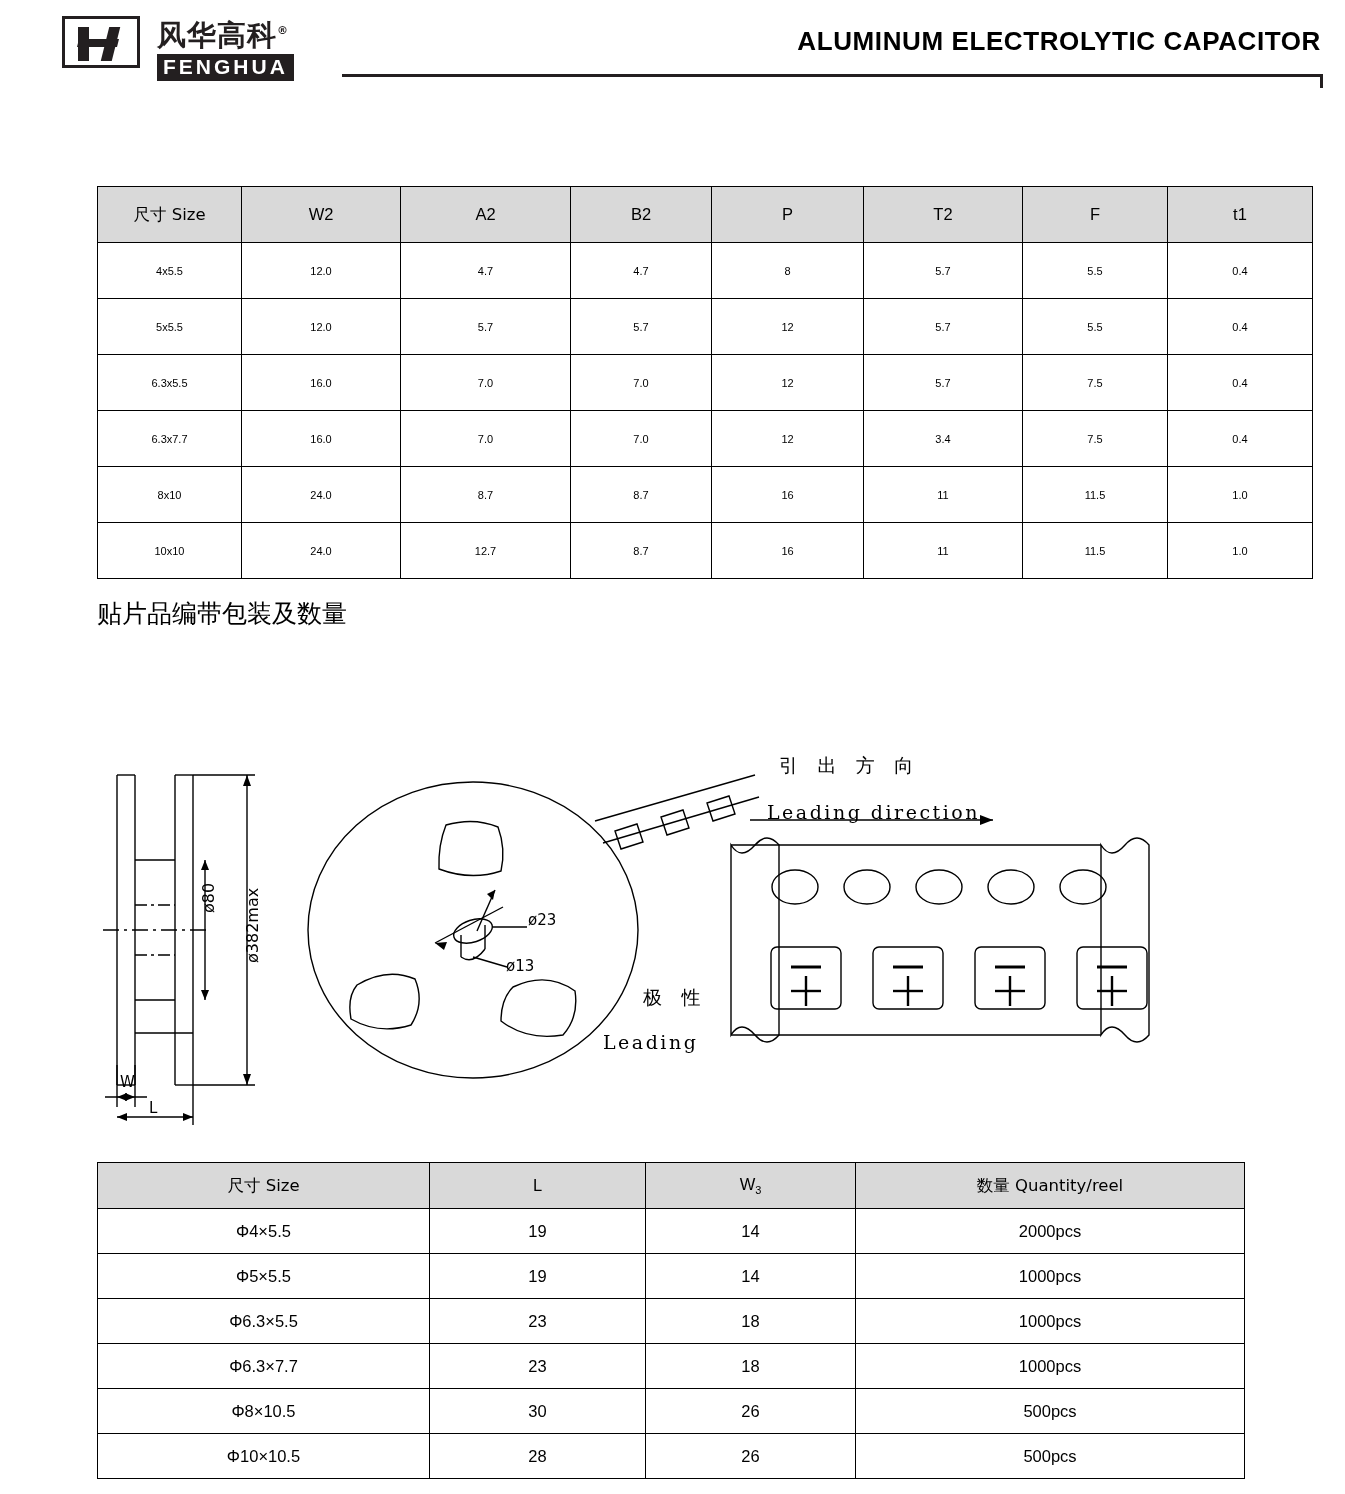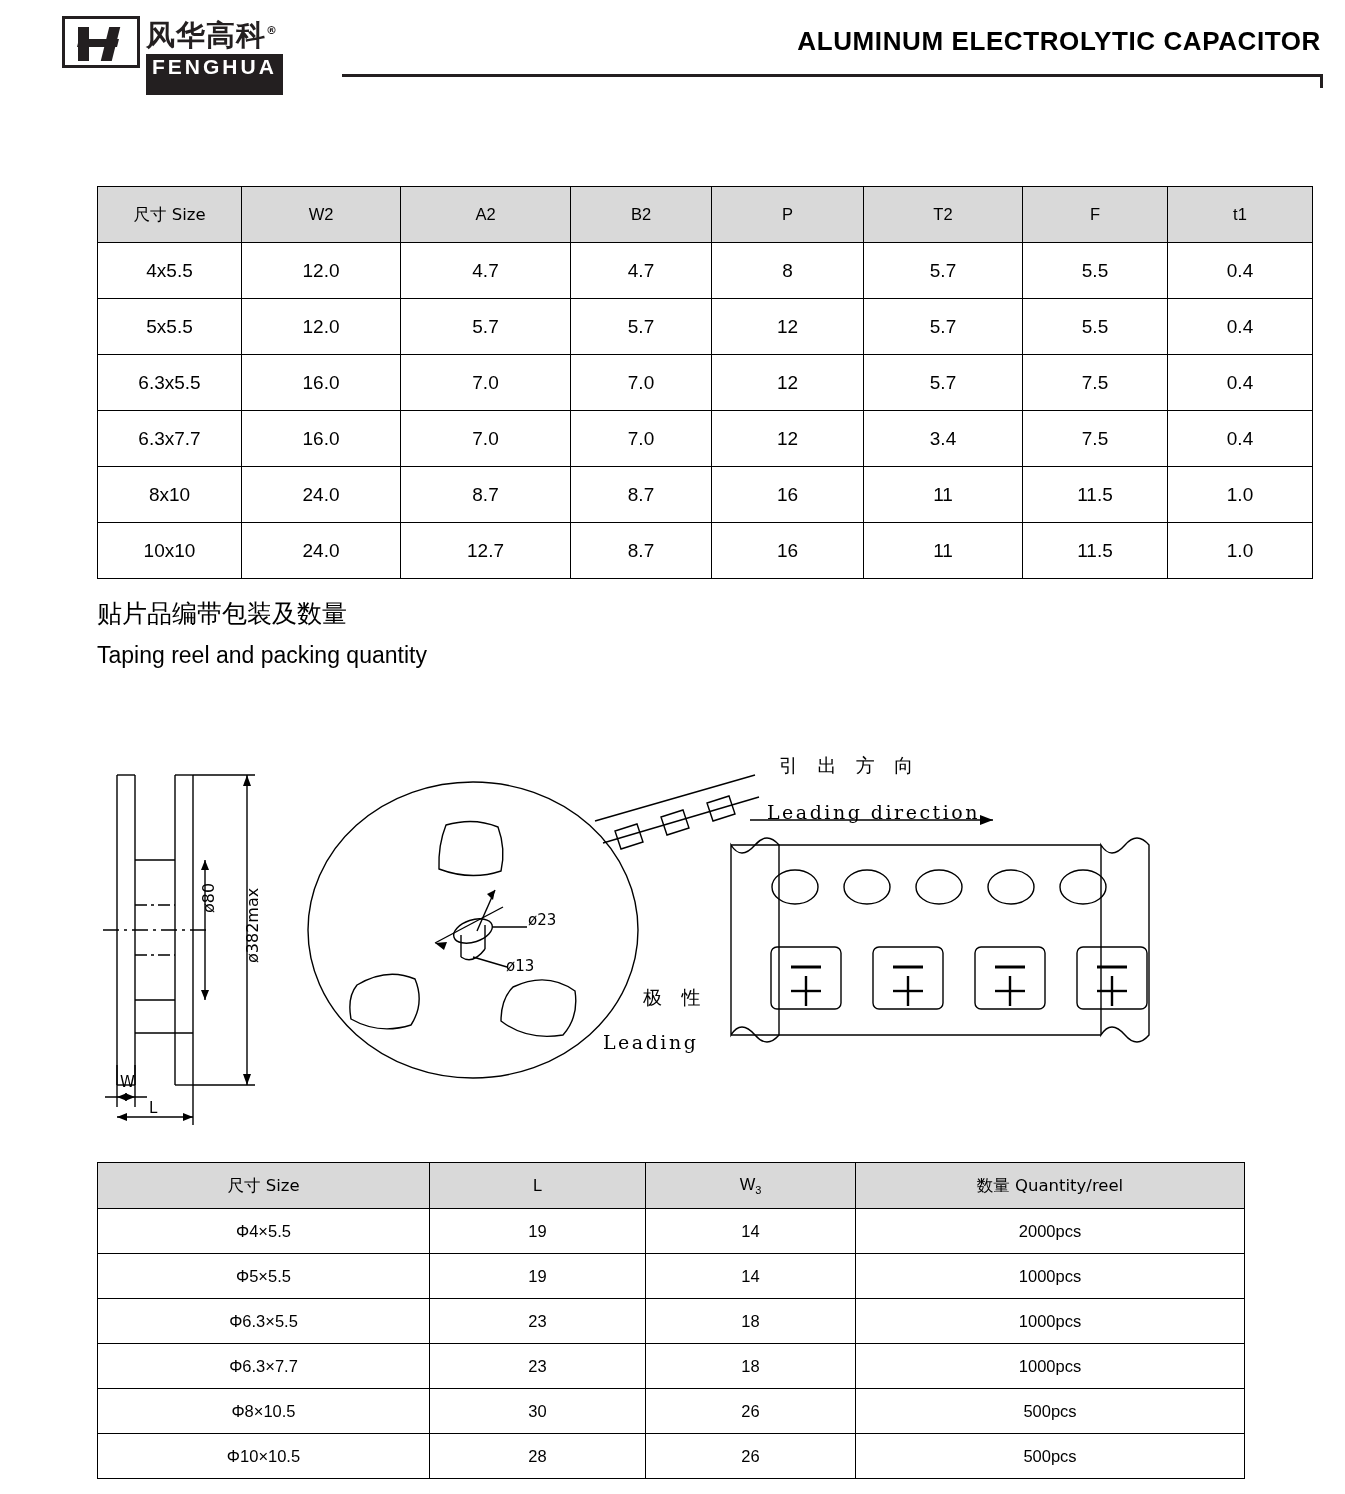"风华高科®" .logo-text { margin-left: 6px -> 17px }
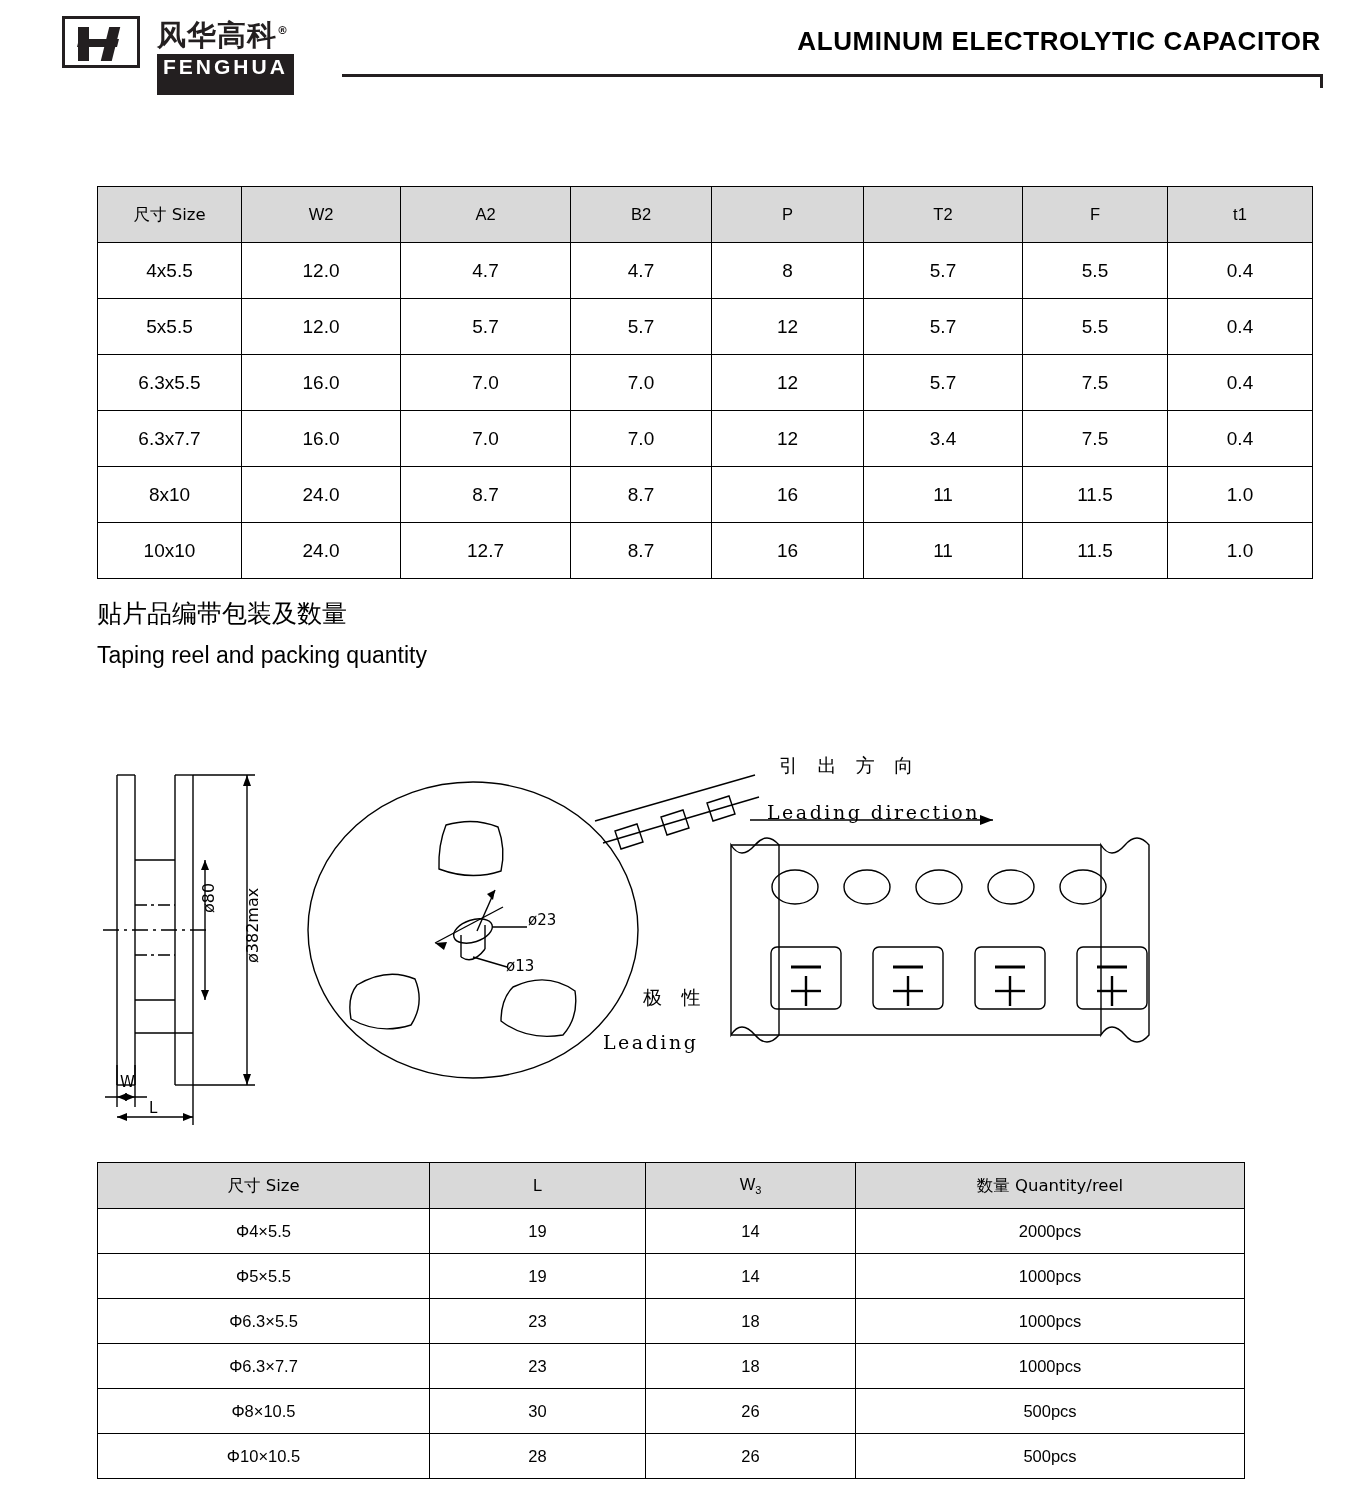"FENGHUA" .logo-en { padding: 1px 6px 16px 6px -> 1px 6px 2px 6px }
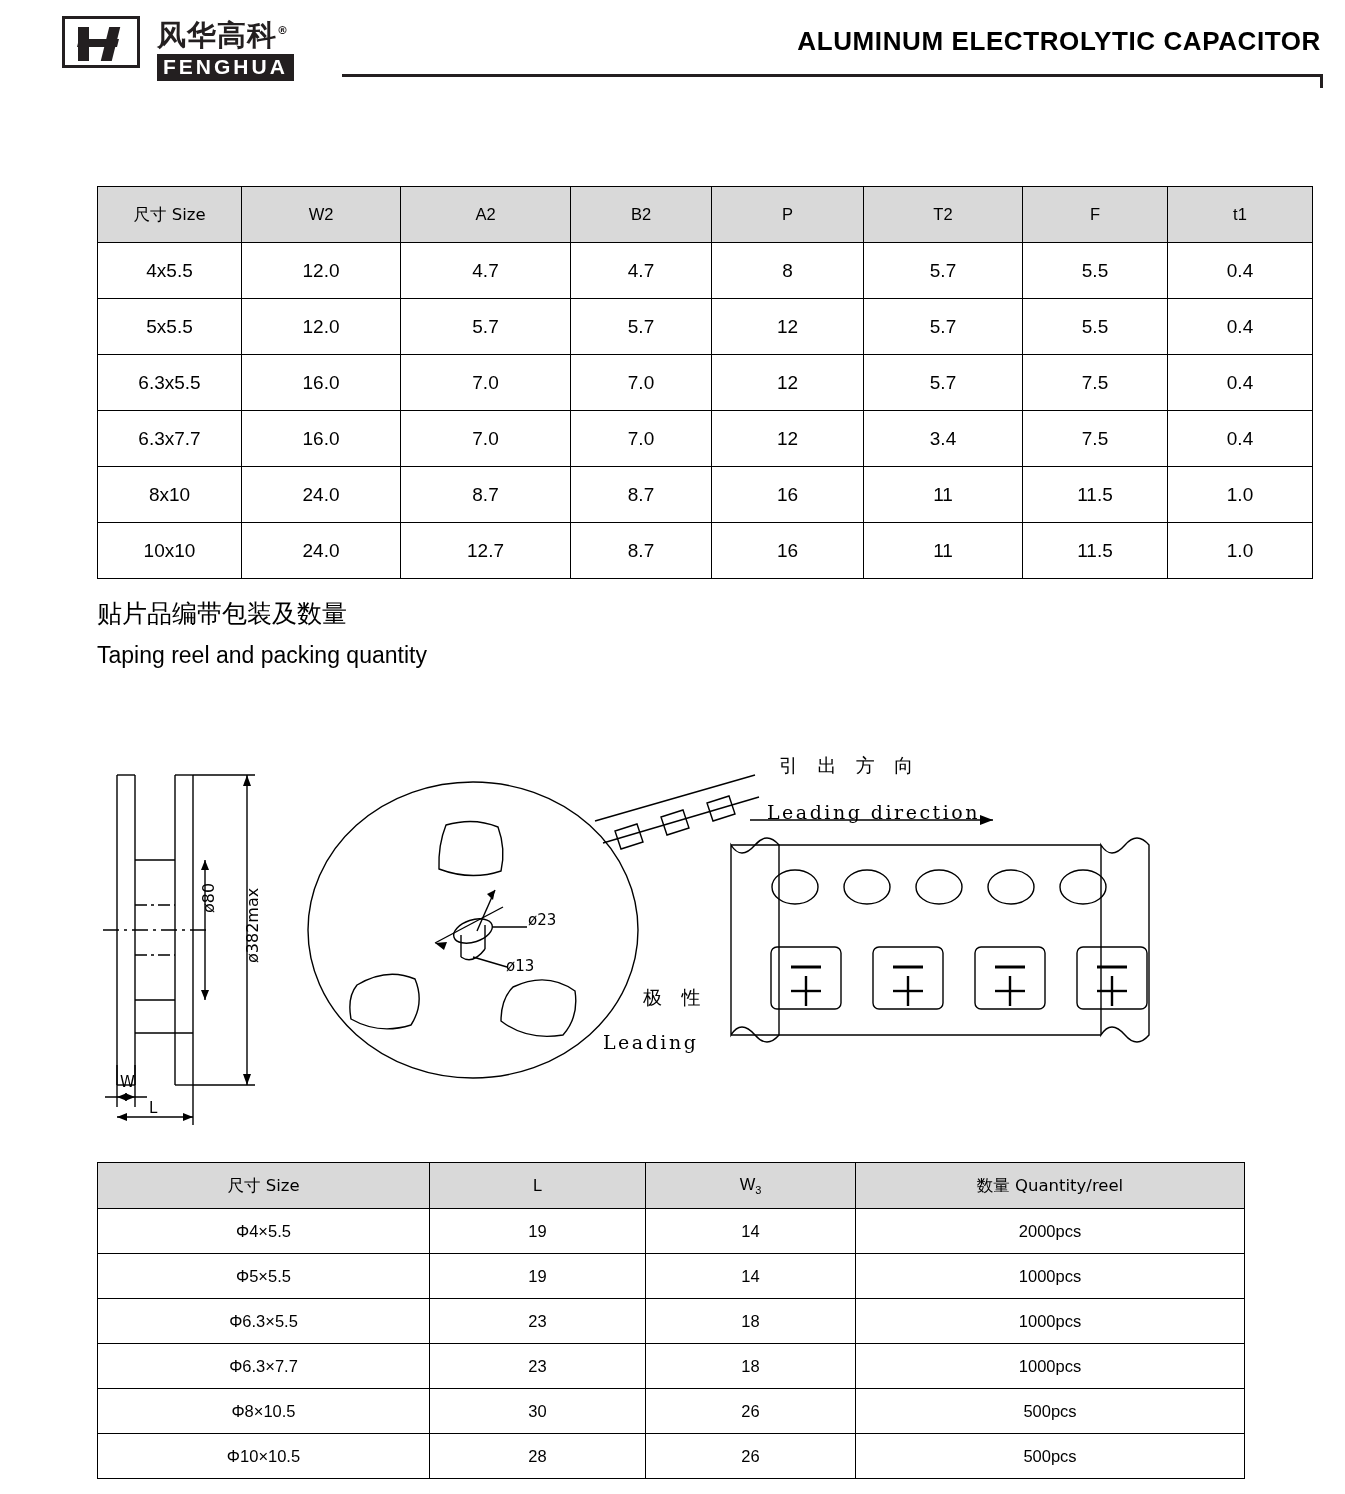"4x5.5" .tbl1 th, .tbl1 td { font-size: 19px -> 11px }
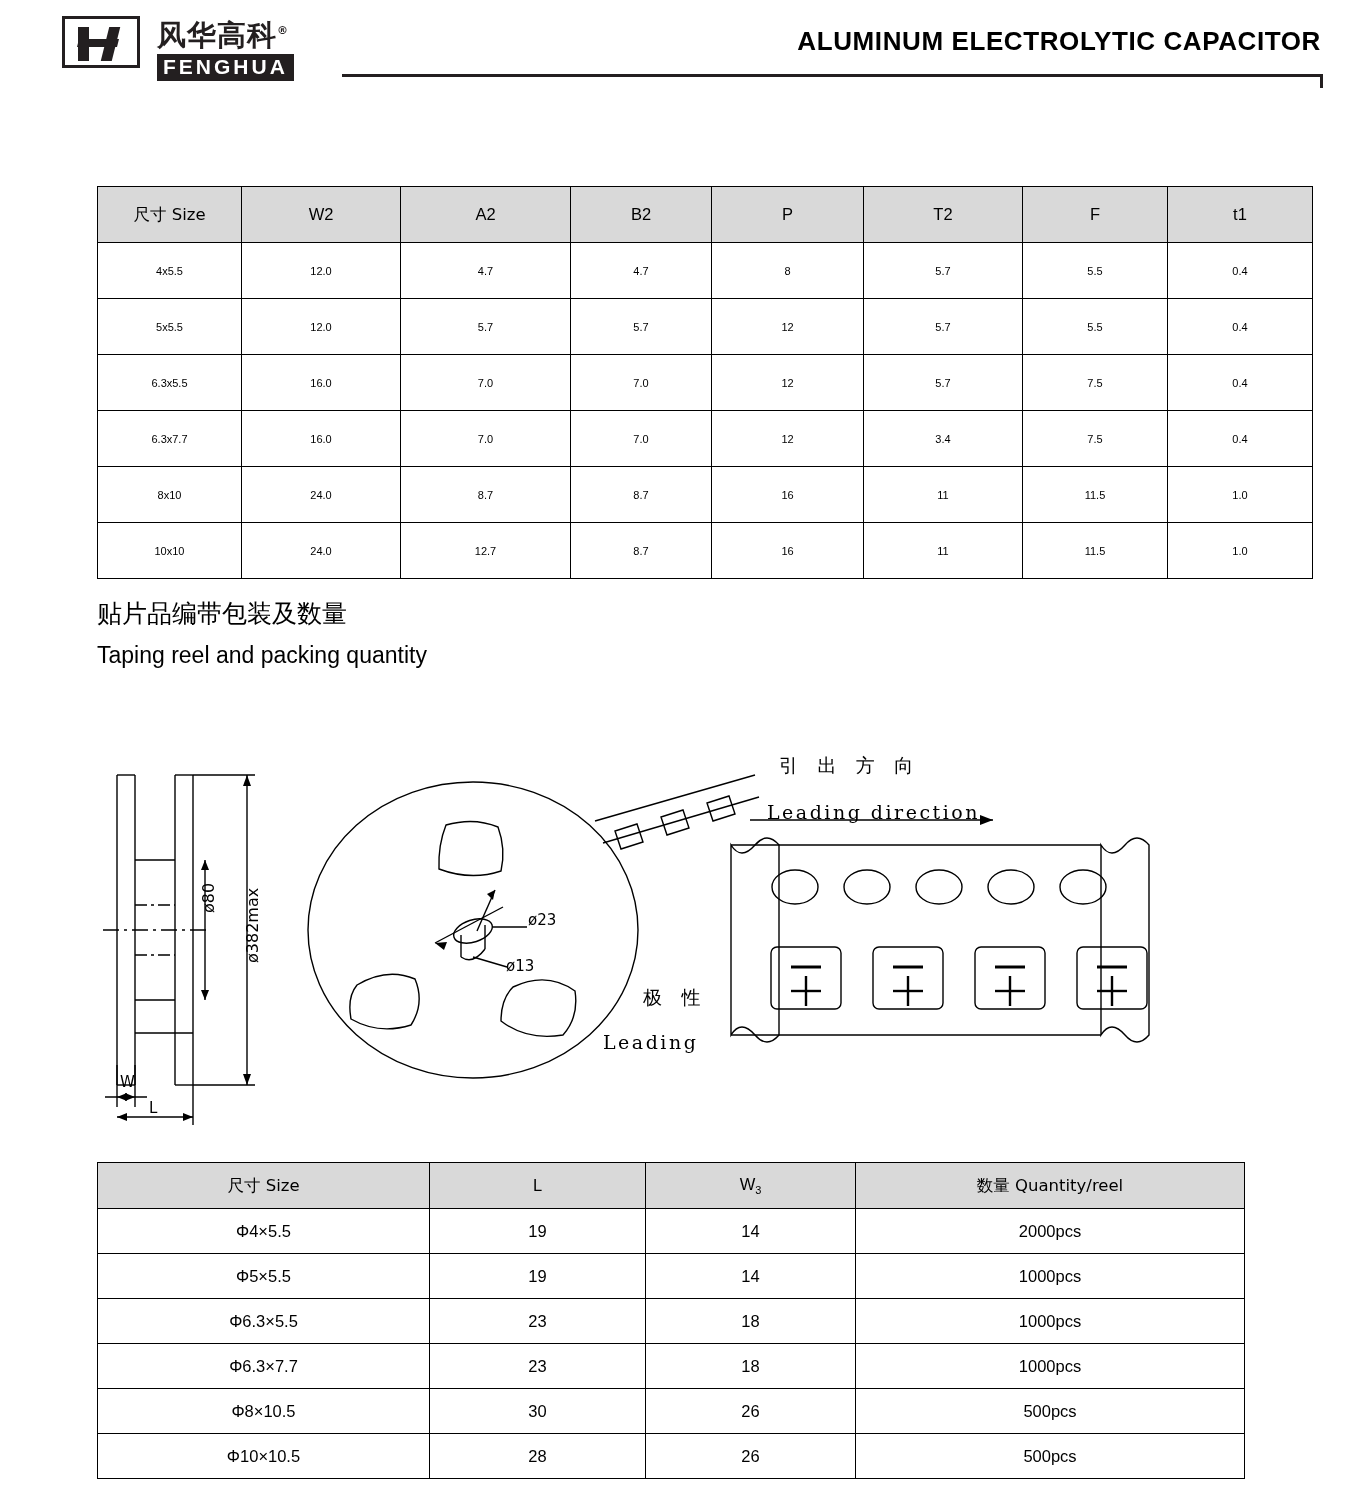"Taping reel and packing quantity" div.en { html: <div>Taping reel and packing quantity</div> -> none }
